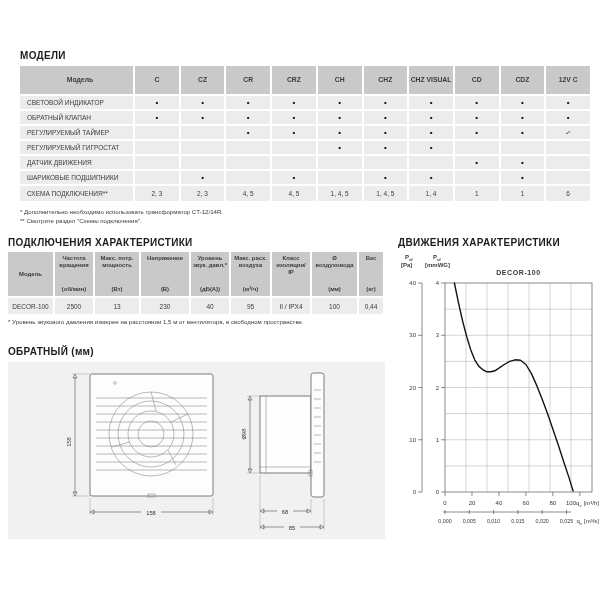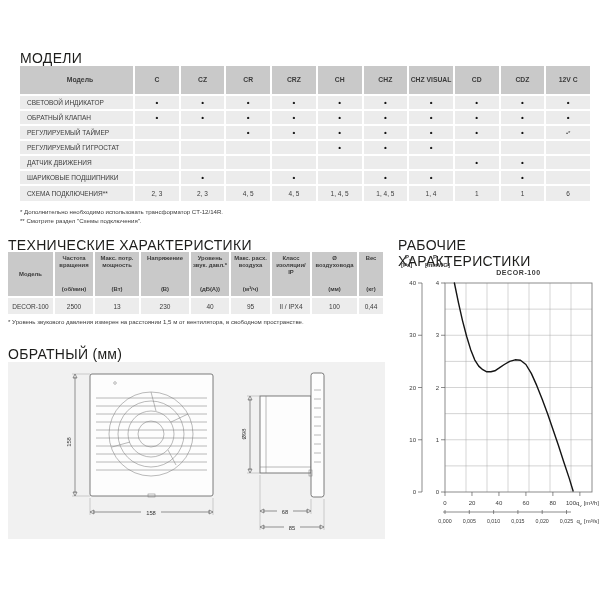"МОДЕЛИ" .sec-title { font-size: 14px -> 10px; font-weight: normal -> bold }
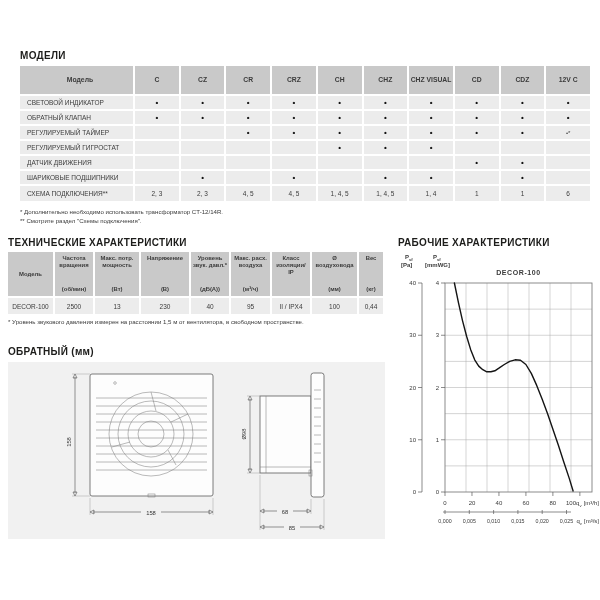"ТЕХНИЧЕСКИЕ ХАРАКТЕРИСТИКИ" div.abs { text: ТЕХНИЧЕСКИЕ -> ПОДКЛЮЧЕНИЯ }
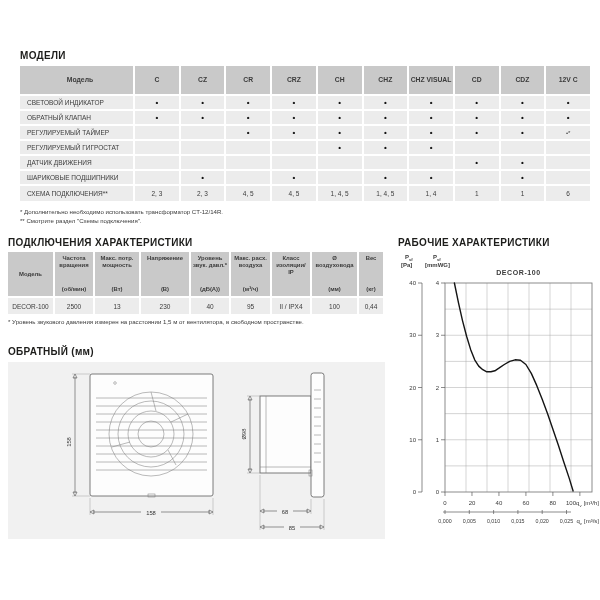"РАБОЧИЕ ХАРАКТЕРИСТИКИ" div.abs { text: РАБОЧИЕ -> ДВИЖЕНИЯ }
